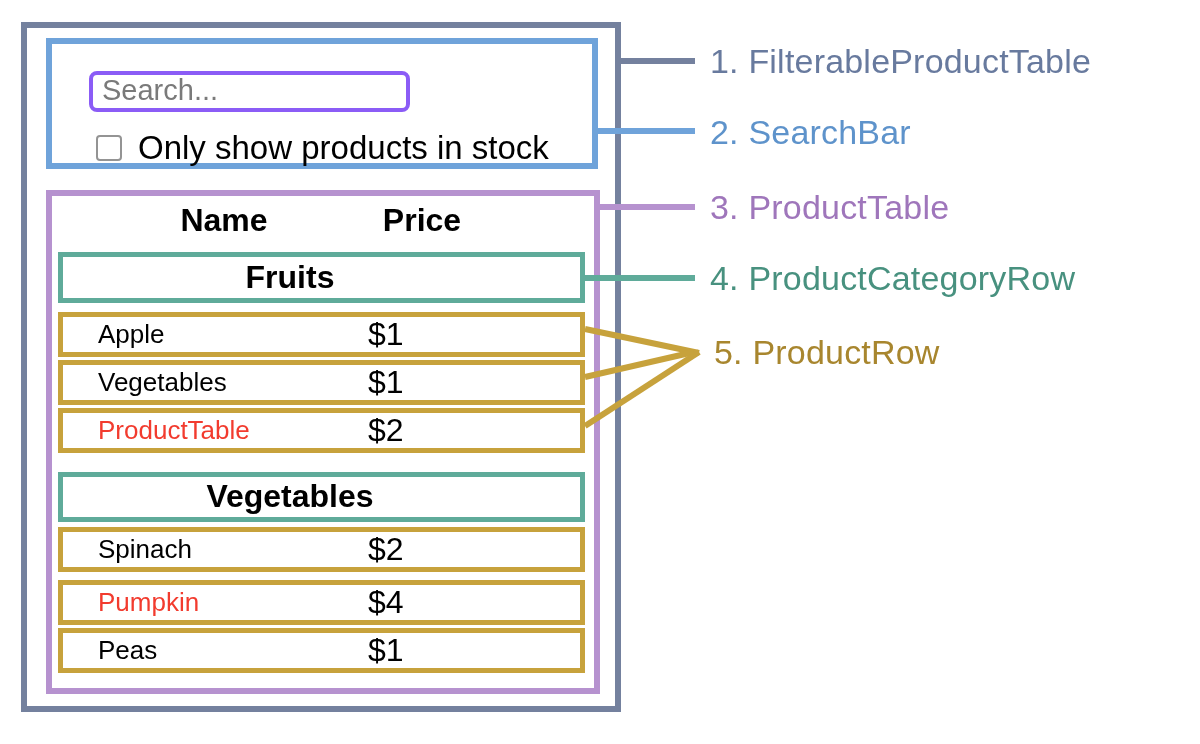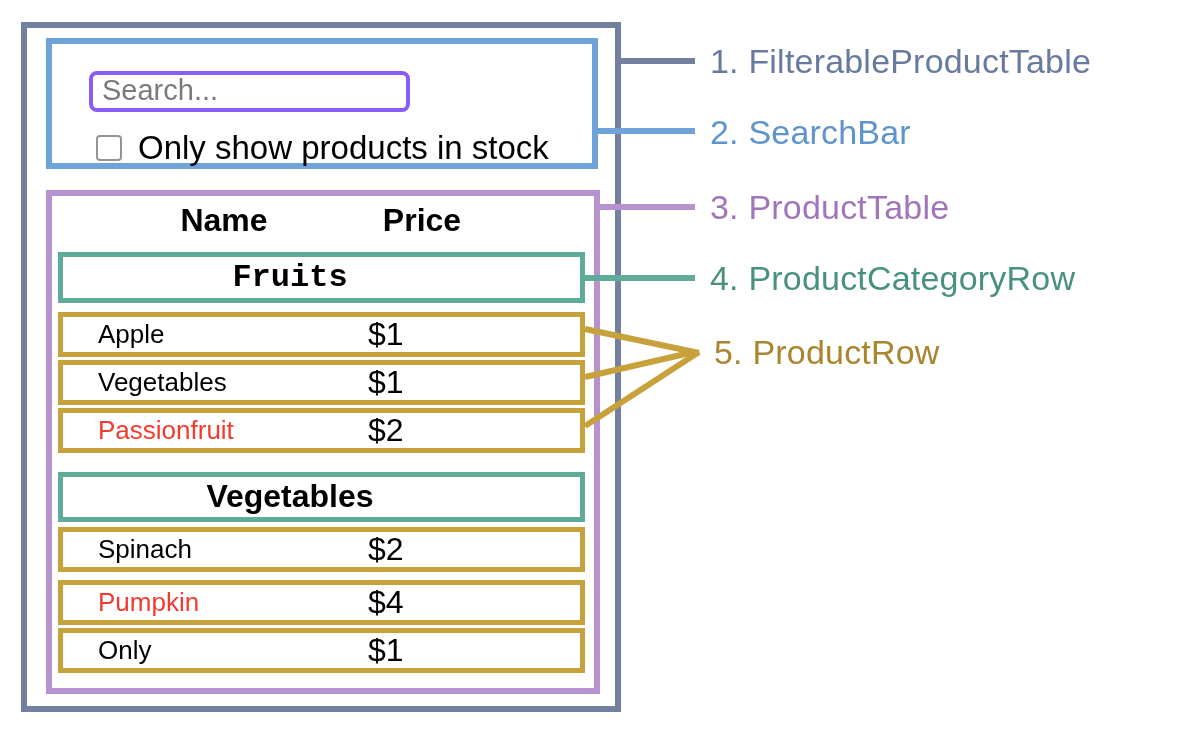"Fruits" .row-fruits { font-family: Liberation Mono, monospace -> none }
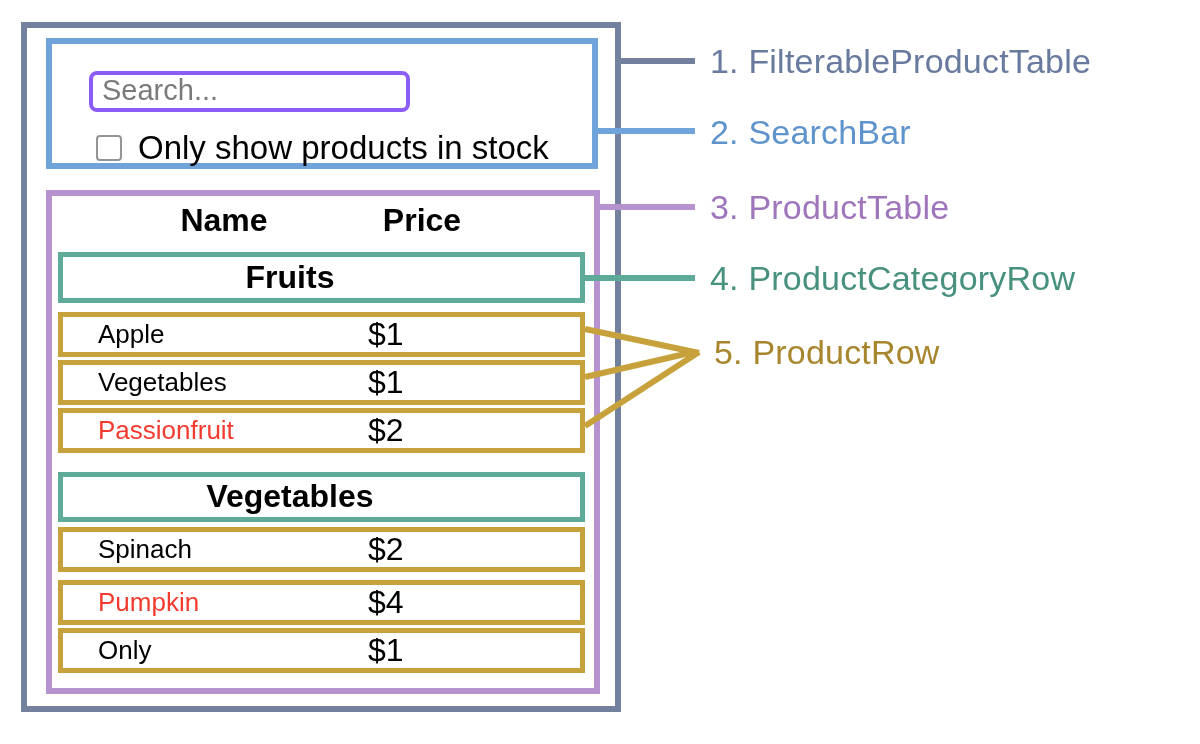"Passionfruit" span.cell-name { text: Passionfruit -> ProductTable }
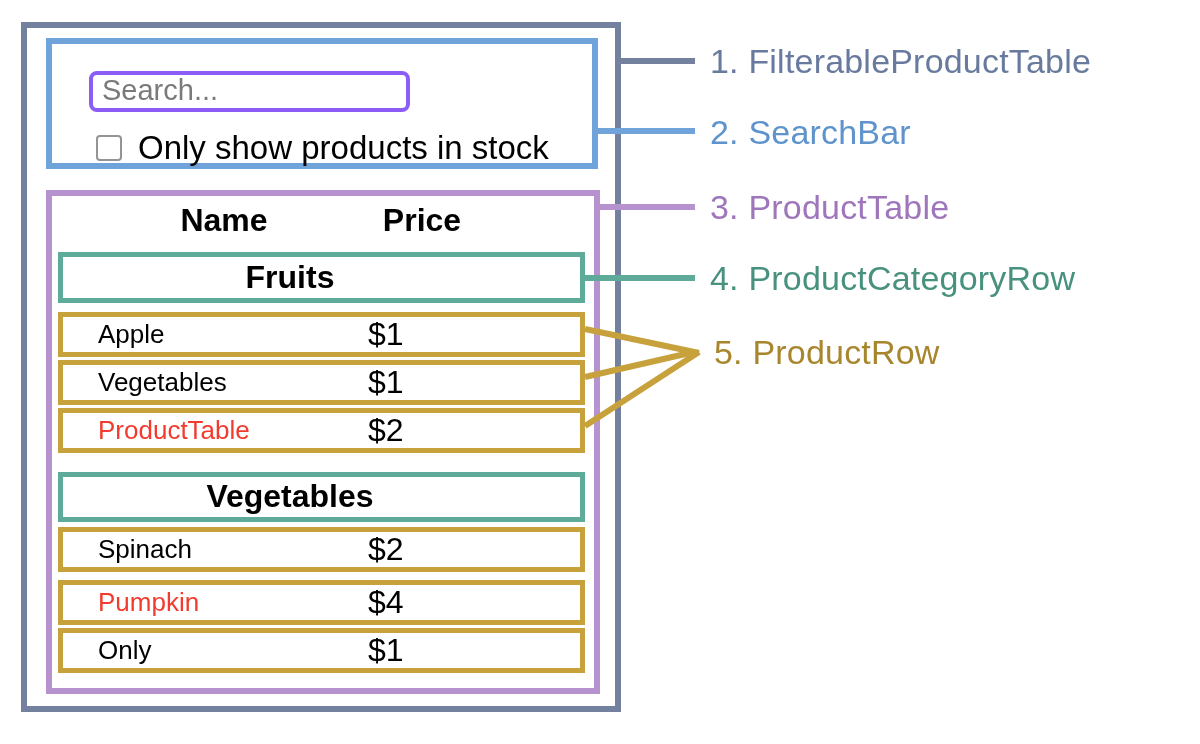"Only" span.cell-name { text: Only -> Peas }
